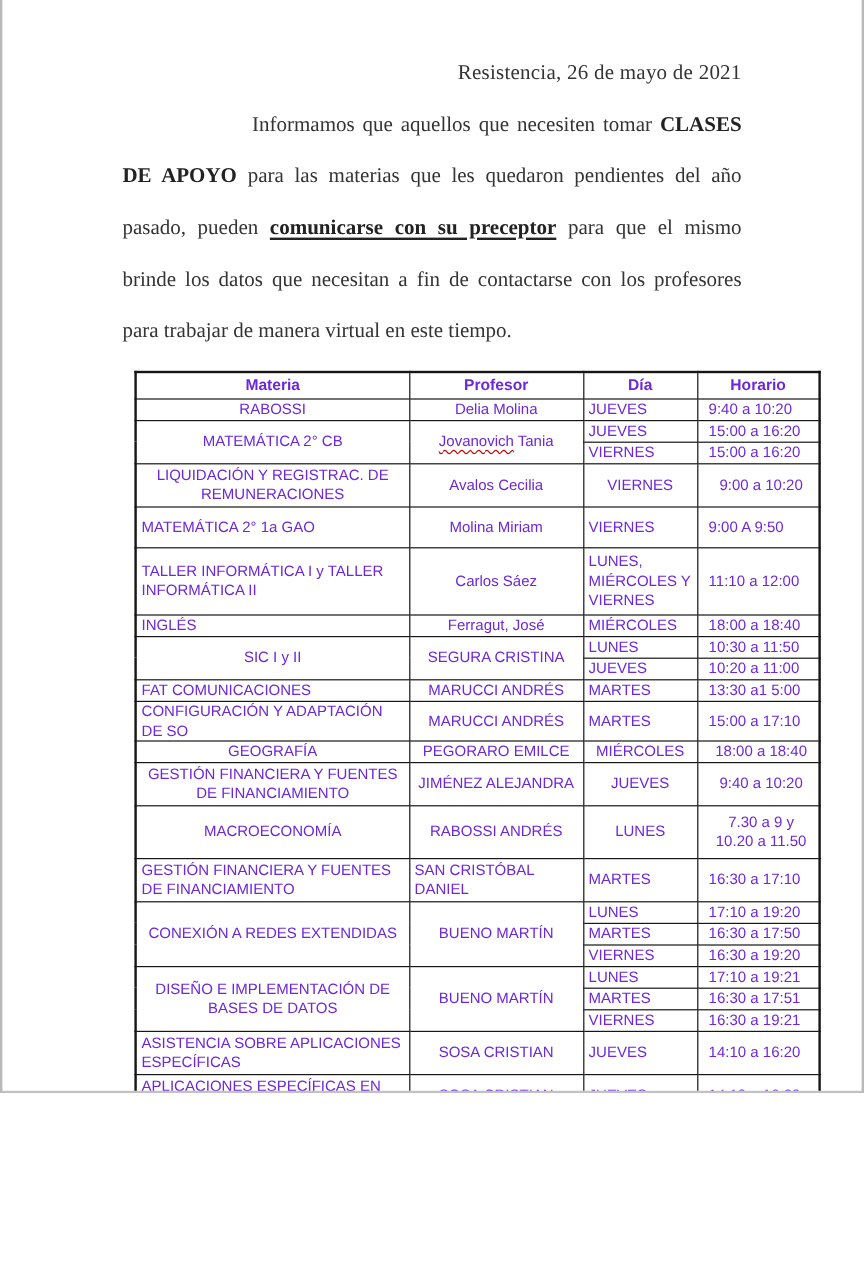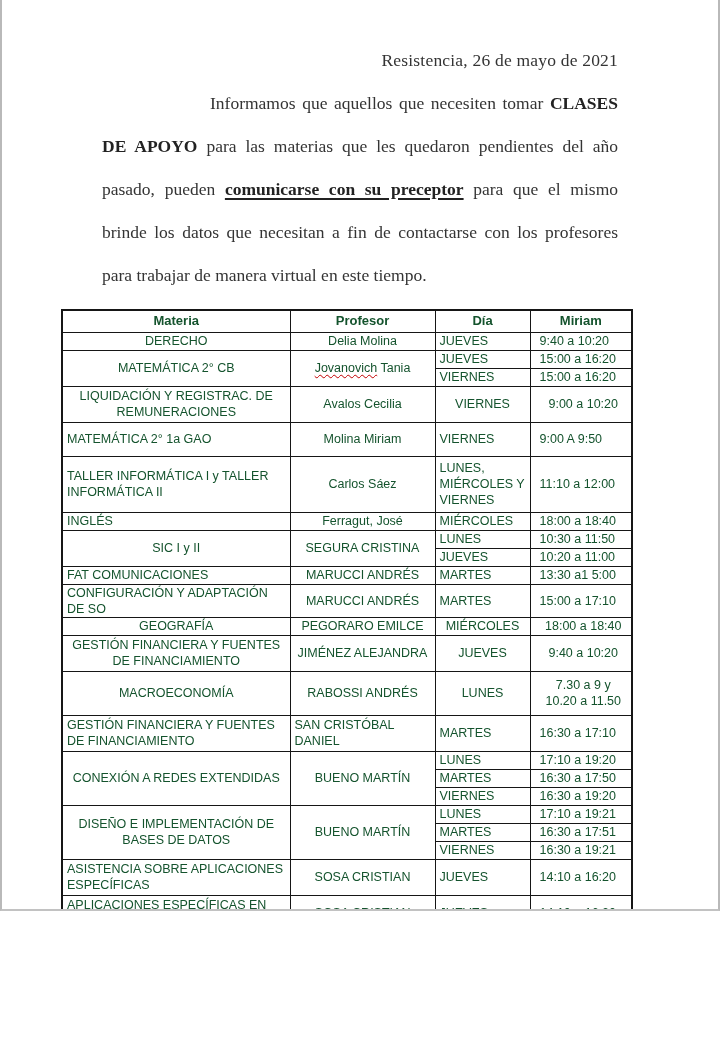"Materia" table.tbl { color: #14532d -> #6d28d9; margin: 12px 0 0 59px -> 12px 0 0 110px }
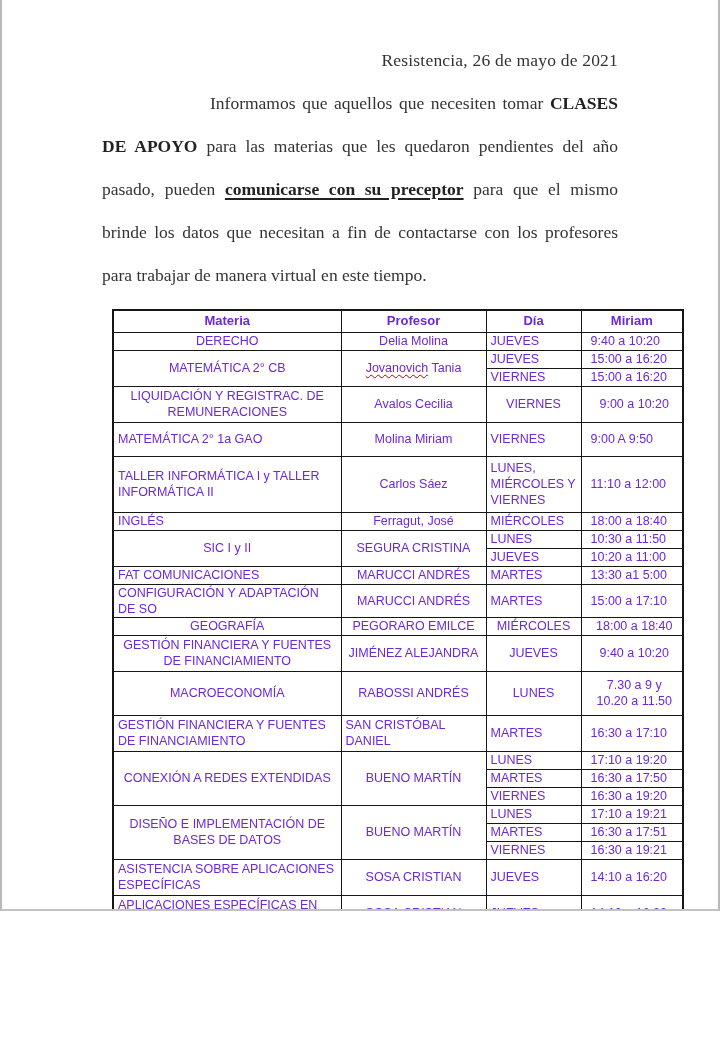"Miriam" th { text: Miriam -> Horario }
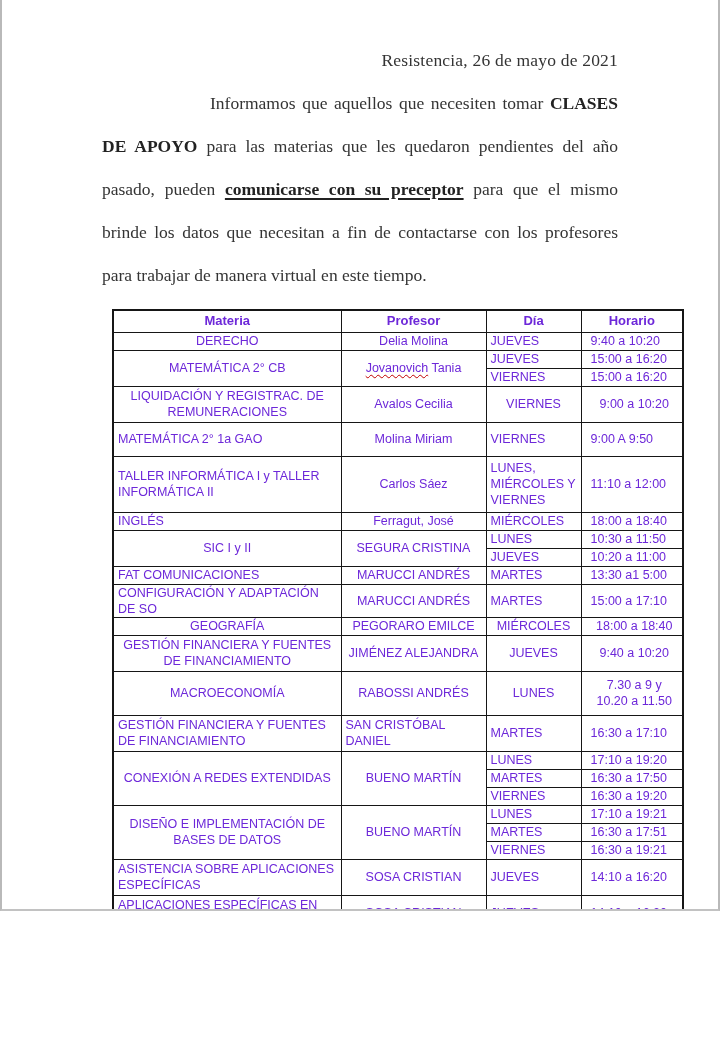"DERECHO" td.al-center { text: DERECHO -> RABOSSI }
